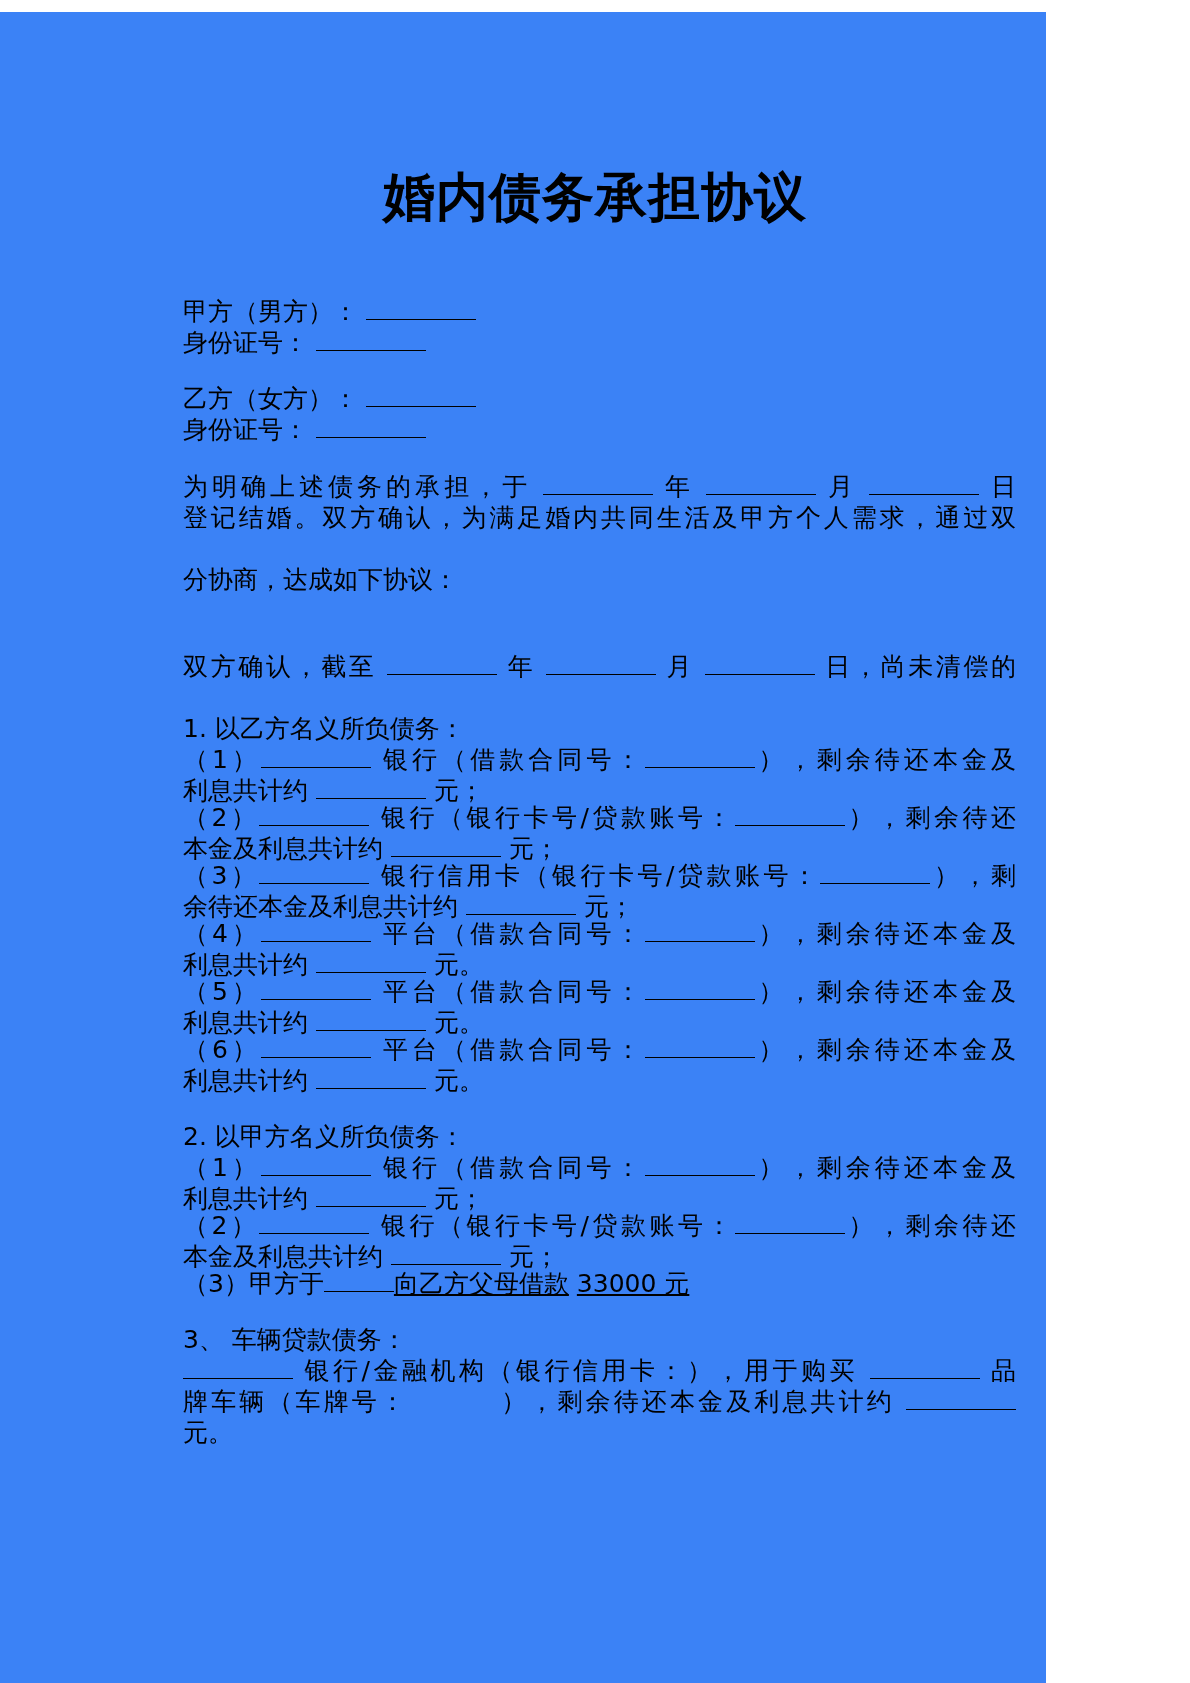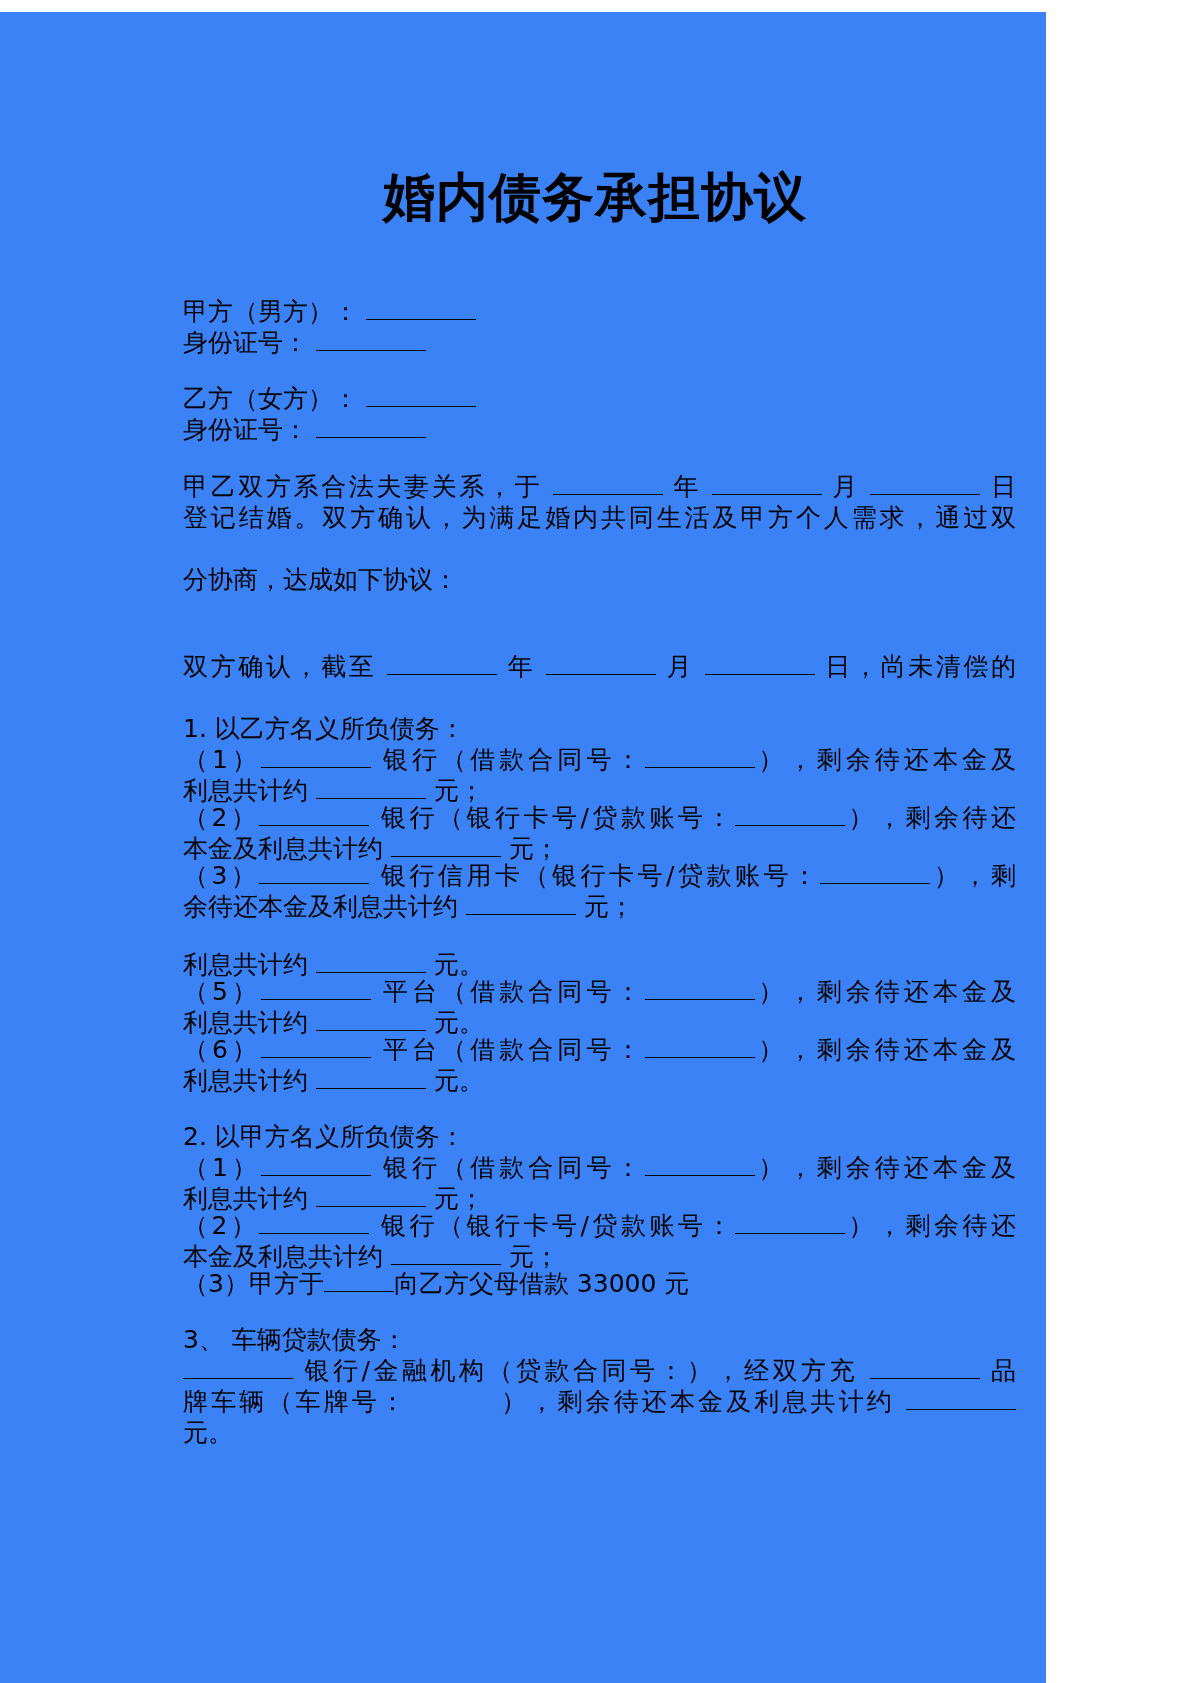"甲乙双方系合法夫妻关系，于" span { text: 甲乙双方系合法夫妻关系 -> 为明确上述债务的承担 }
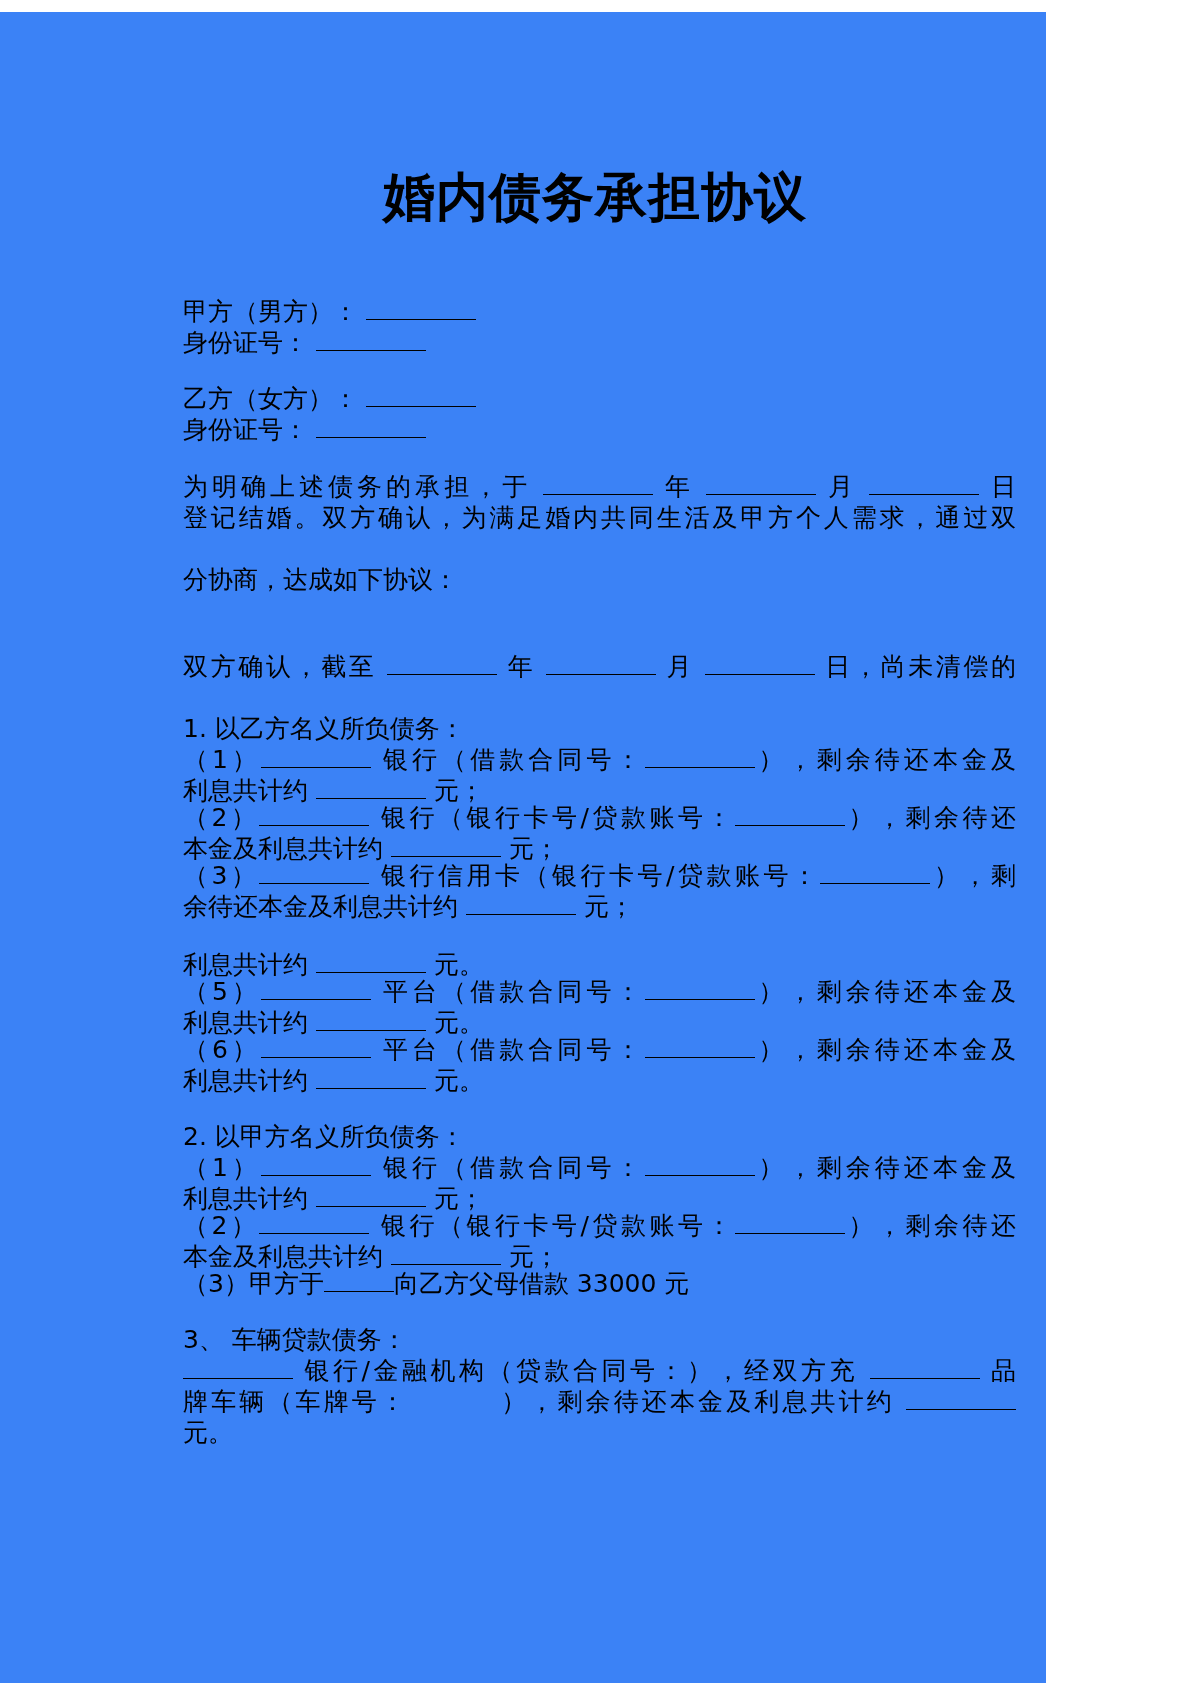"（4） 平台（借款合同号： ），剩余待还本金及" div.line { html: none -> <div> <span>（4）</span><span></span> <span>平台（借款合同号：</span><span></span><span>），剩余待还本金及</span> </div> }
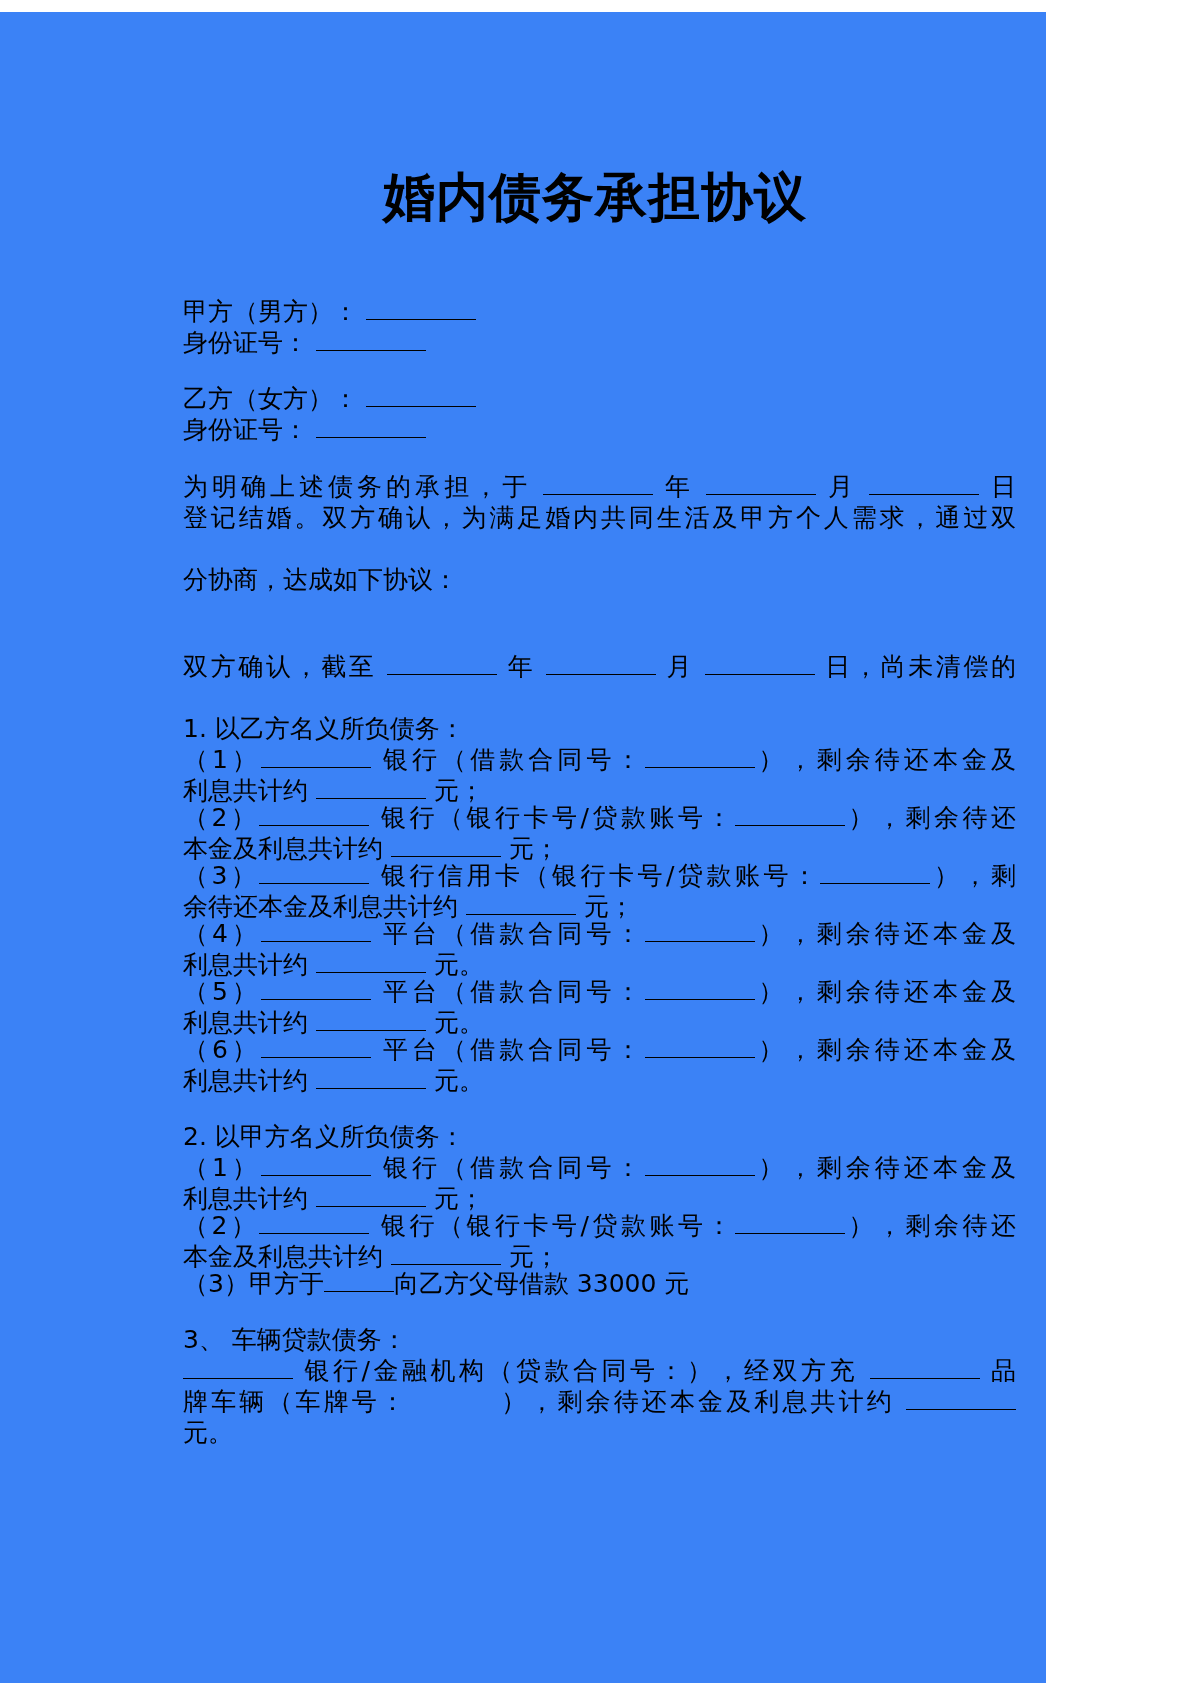"向乙方父母借款" .ul { text-decoration: none -> underline }
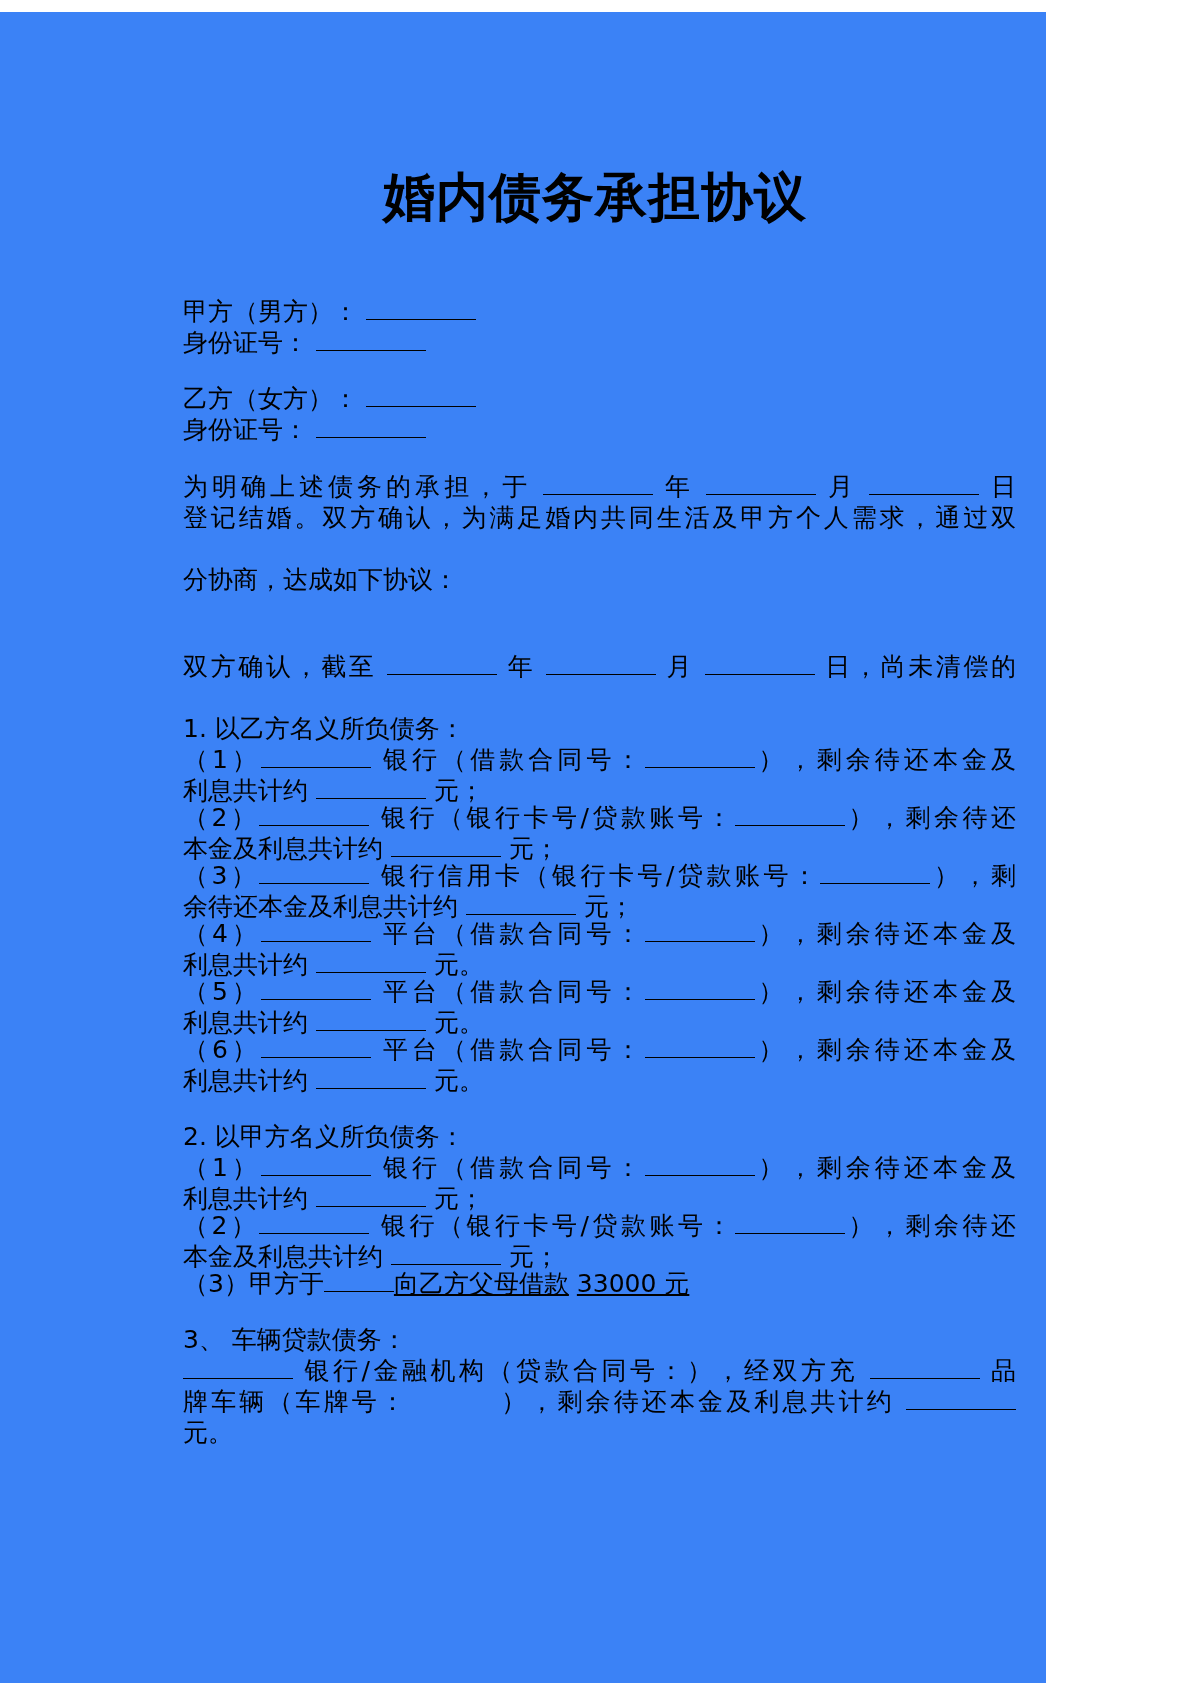"银行/金融机构（贷款合同号：），经双方充" span { text: 贷款合同号：），经双方充 -> 银行信用卡：），用于购买 }
